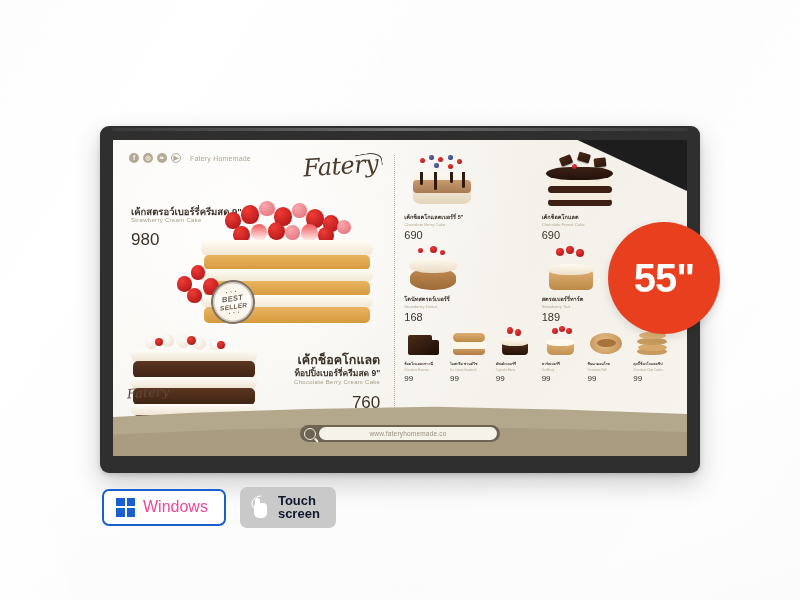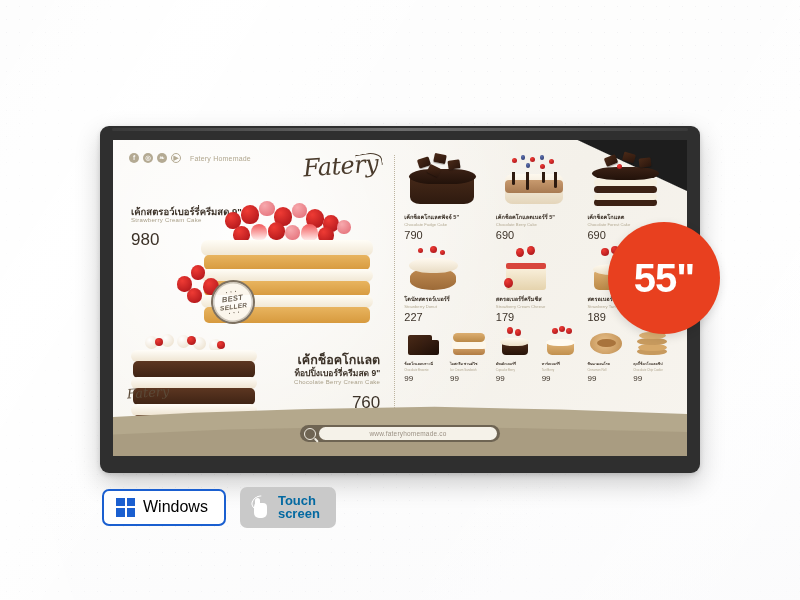"790" div.cell { html: <div> <div> <div></div> <div></div> <div></div> <div></div> <div></div> <div></div> </div> <div>เค้กช็อคโกแลตฟัจจ์ 5"</div> <div>Chocolate Fudge Cake</div> <div>790</div> </div> -> none }
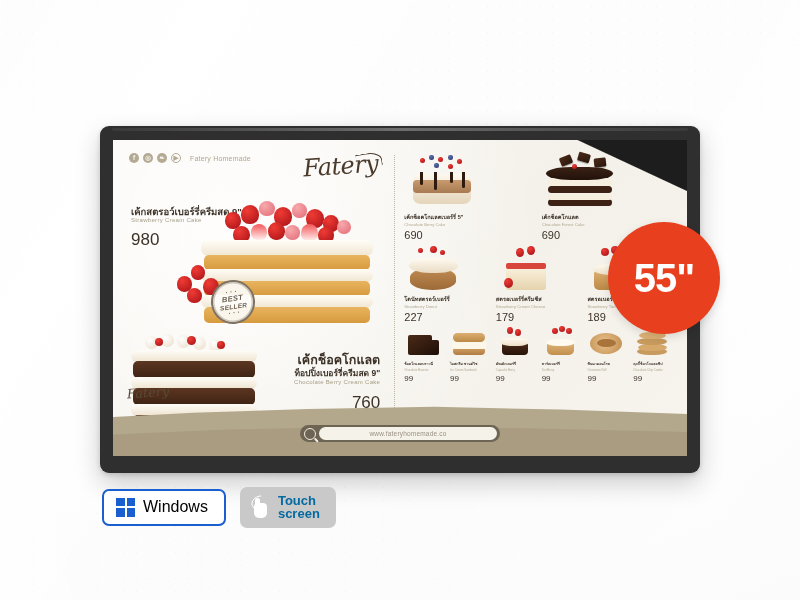"227" div.cell-price { text: 227 -> 168 }
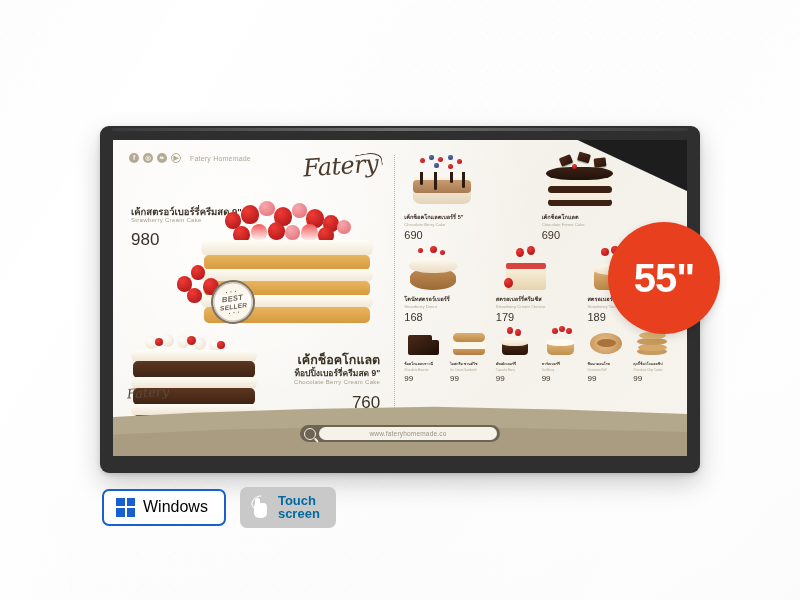"179" div.cell { html: <div> <div> <div></div> <div></div> <div></div> <div></div> <div></div> </div> <div>สตรอเบอร์รี่ครีมชีส</div> <div>Strawberry Cream Cheese</div> <div>179</div> </div> -> none }
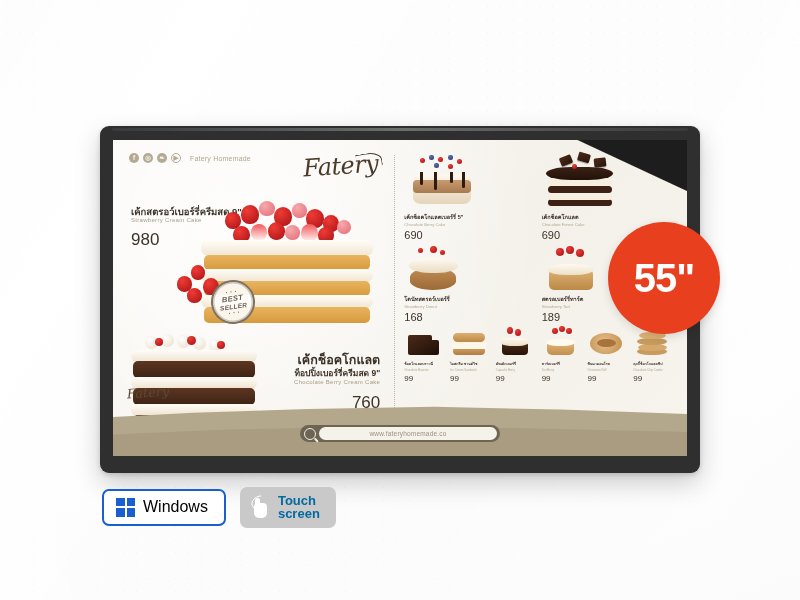"Windows" #badge-windows span { color: #000000 -> #ec4899 }
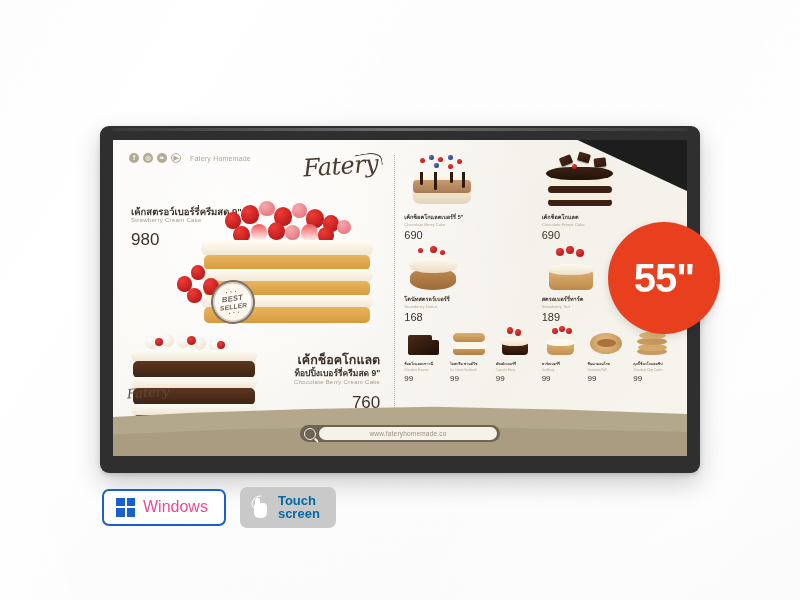"Touch" #touch-text { color: #0369a1 -> #0f172a }
